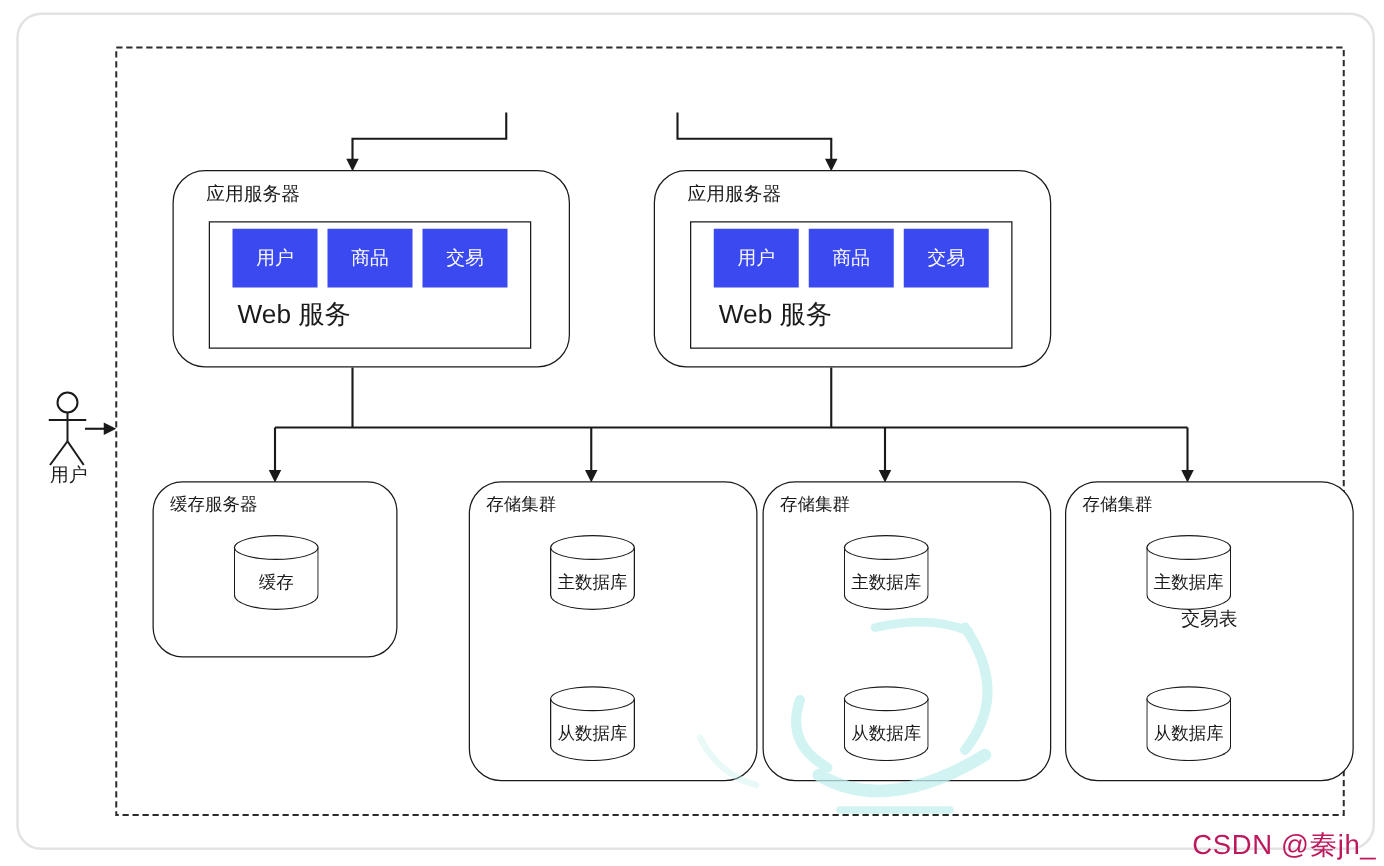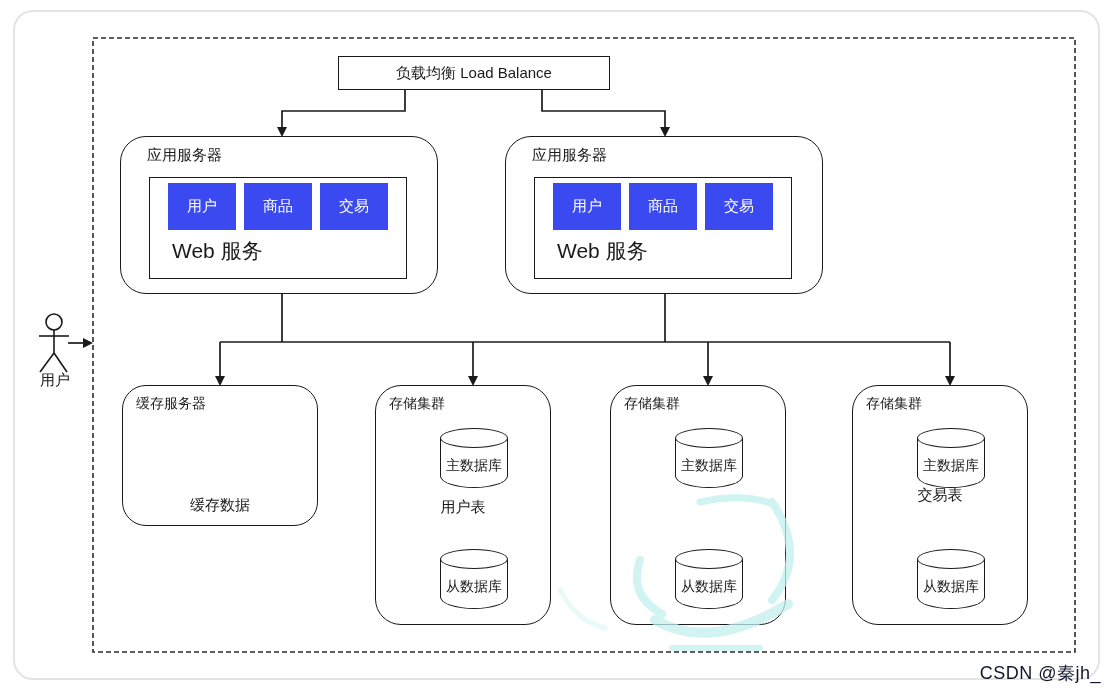"负载均衡 Load Balance" div.node { html: <div> <span>负载均衡 Load Balance</span> </div> -> none }
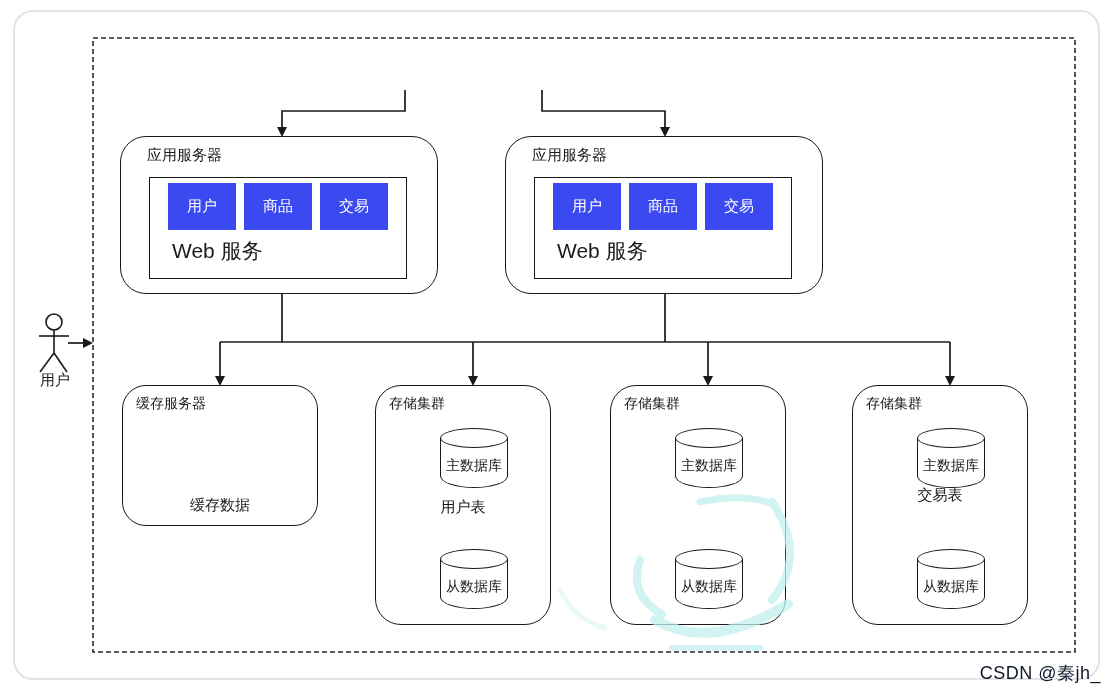"应用服务器" .rounded { margin-left: none -> 18px }
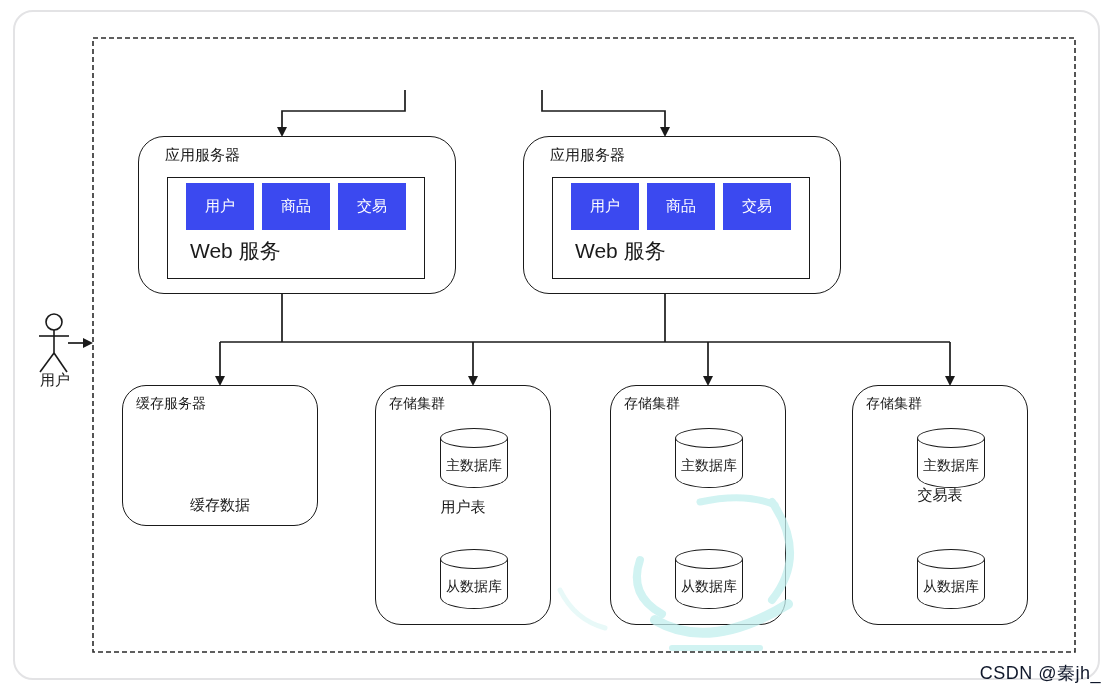"存储集群" .cluster { width: 176px -> 231px }
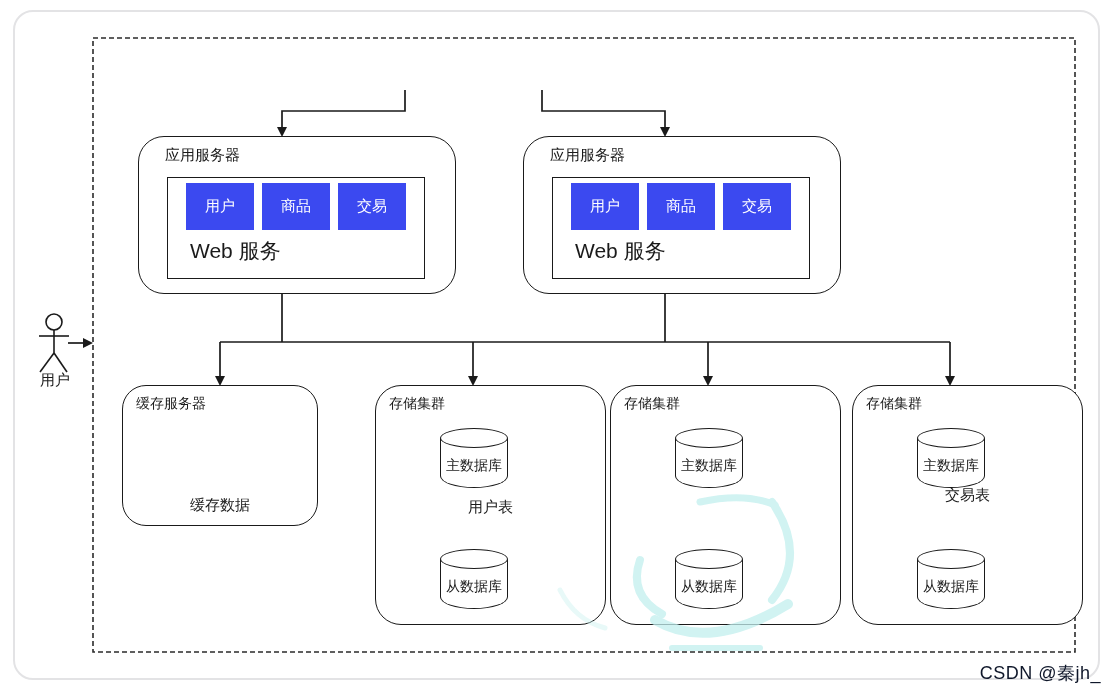"缓存" div.cylinder { html: none -> <div> <div></div> <div></div> <div>缓存</div> </div> }
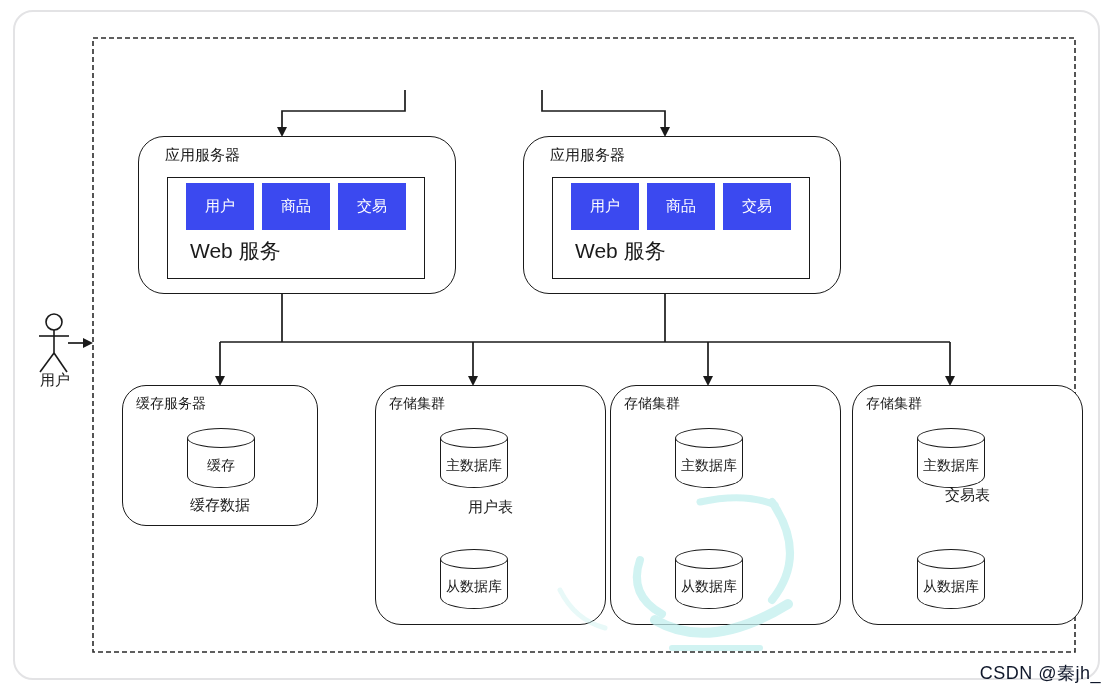"缓存数据" div.caption { html: <div>缓存数据</div> -> none }
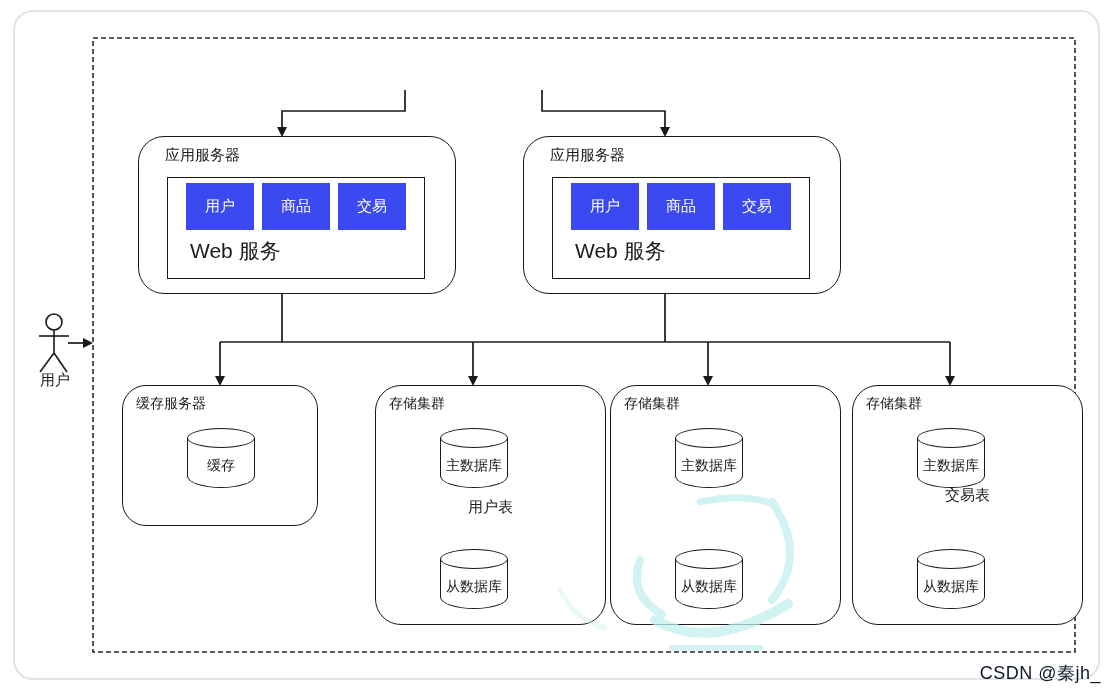"用户表" div.caption { html: <div>用户表</div> -> none }
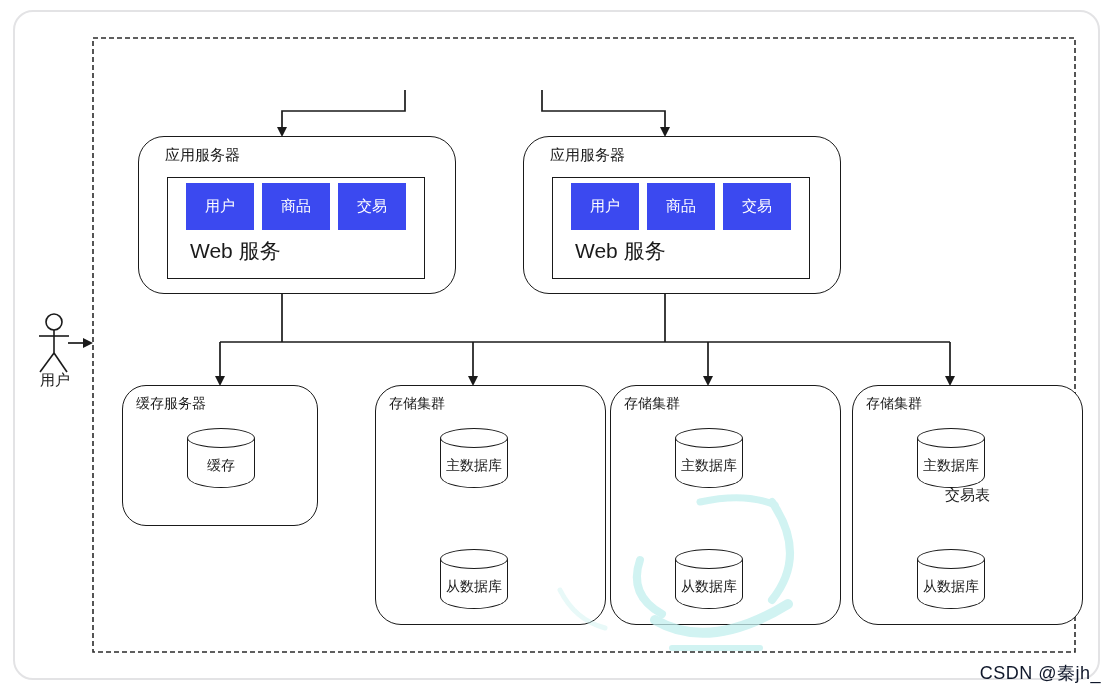"CSDN @秦jh_" .watermark-text { color: #0f172a -> #be185d; font-size: 18px -> 22px }
